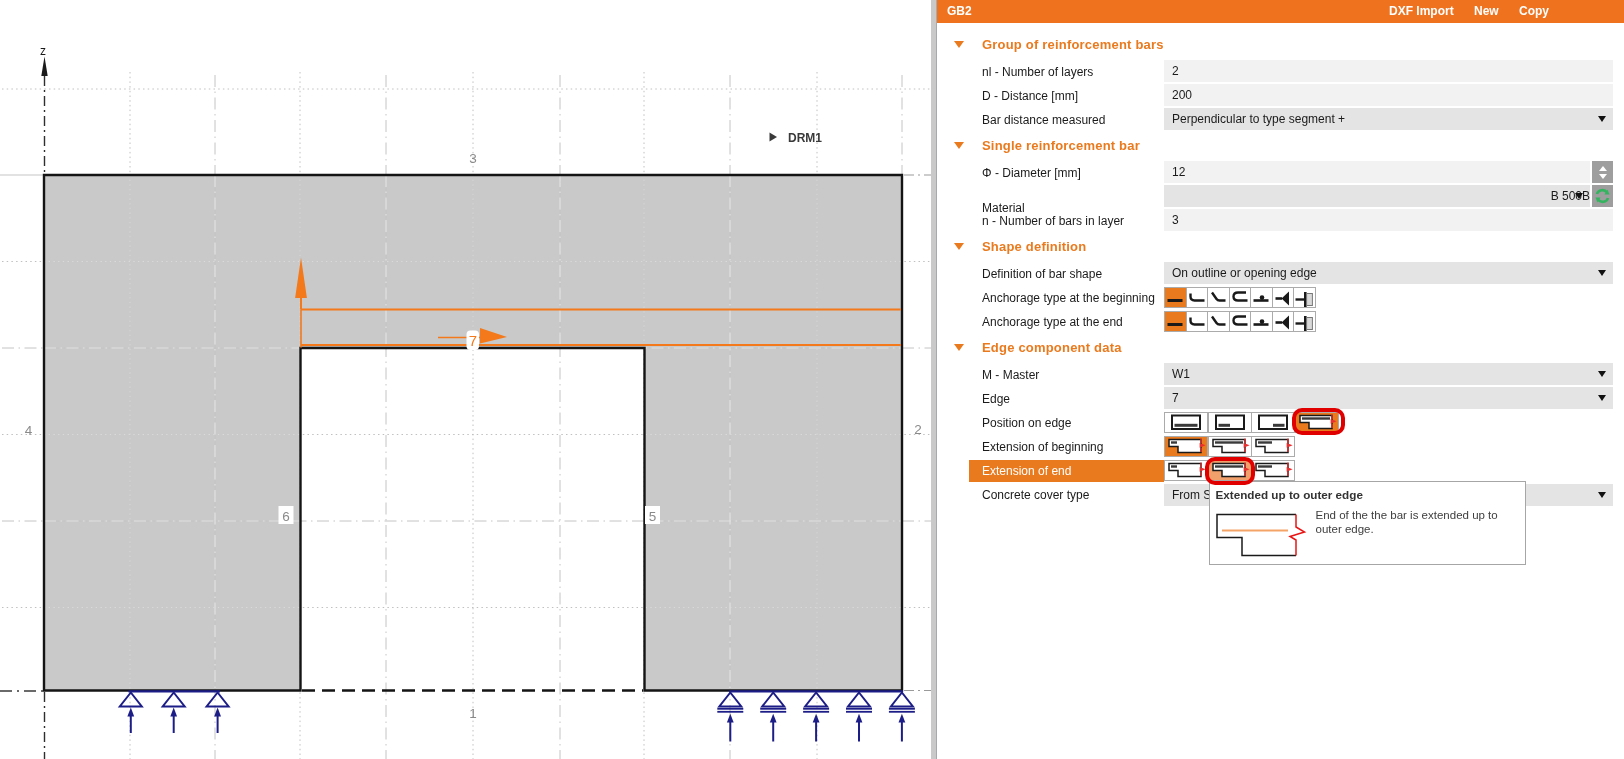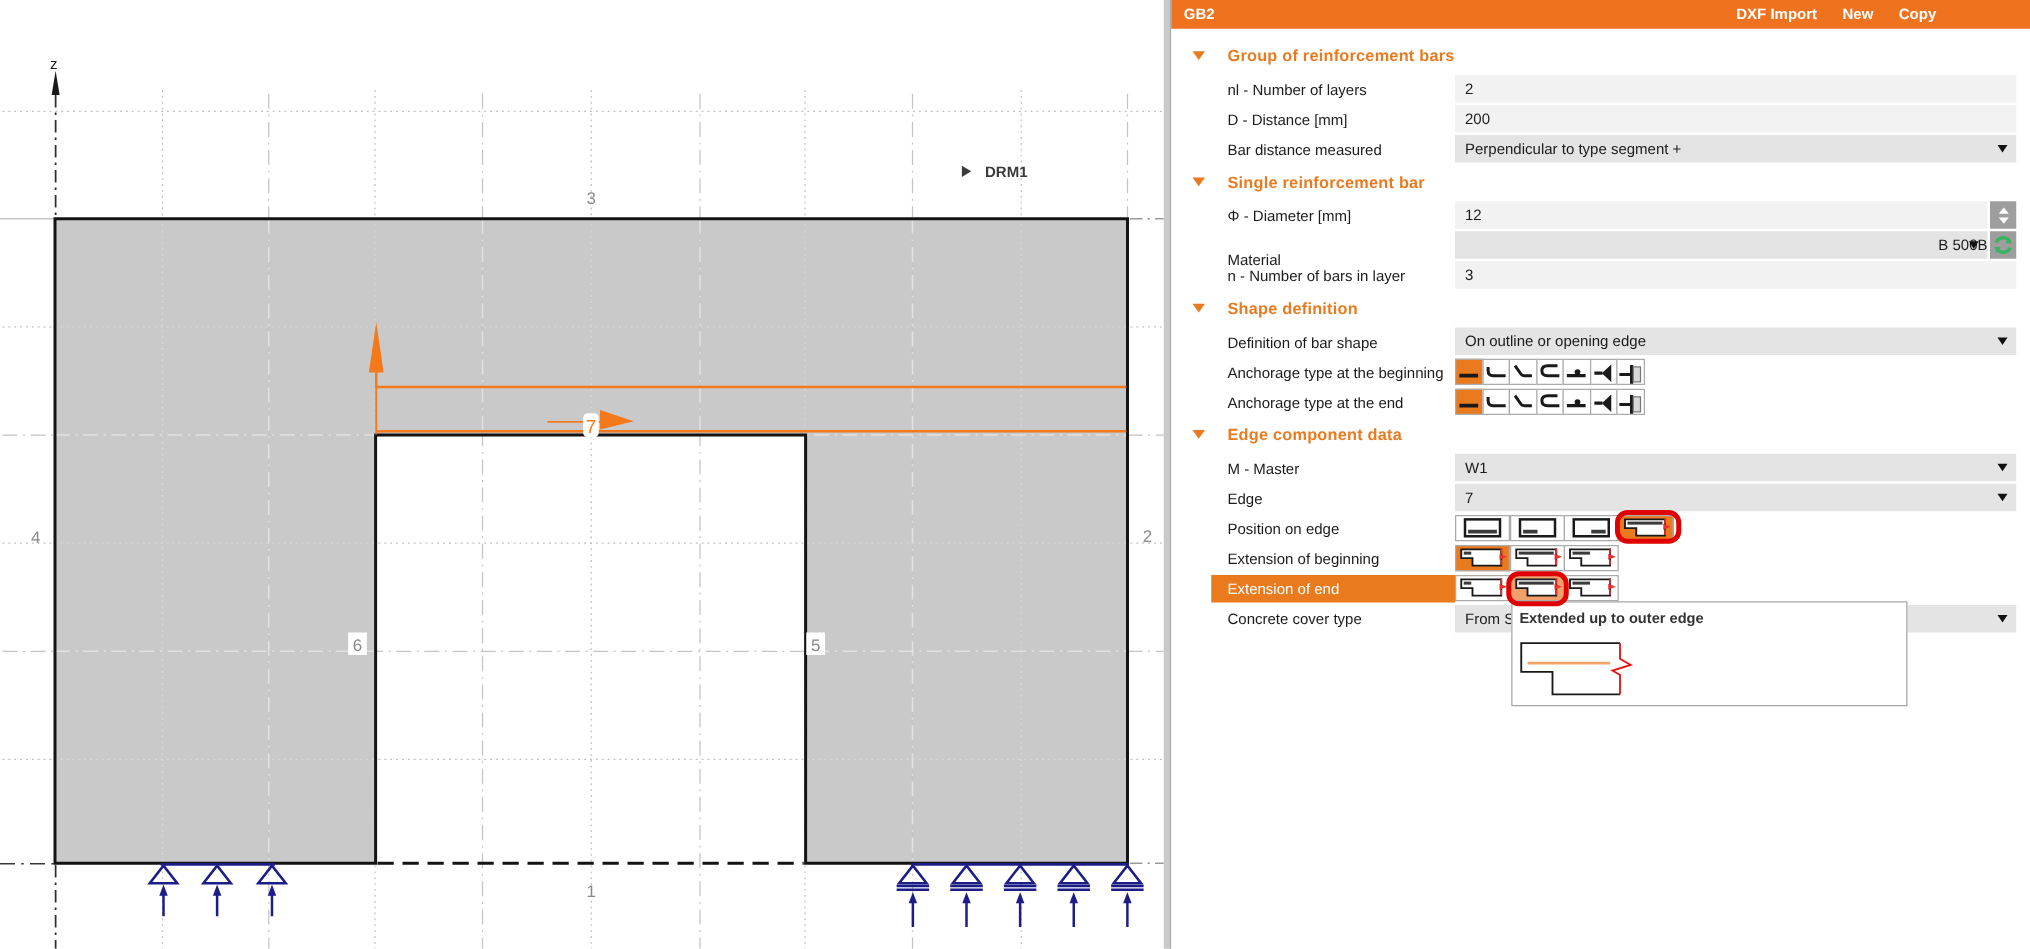"End of the the bar" div.abs { html: none -> <div>End of the the bar is extended up to outer edge.</div> }
